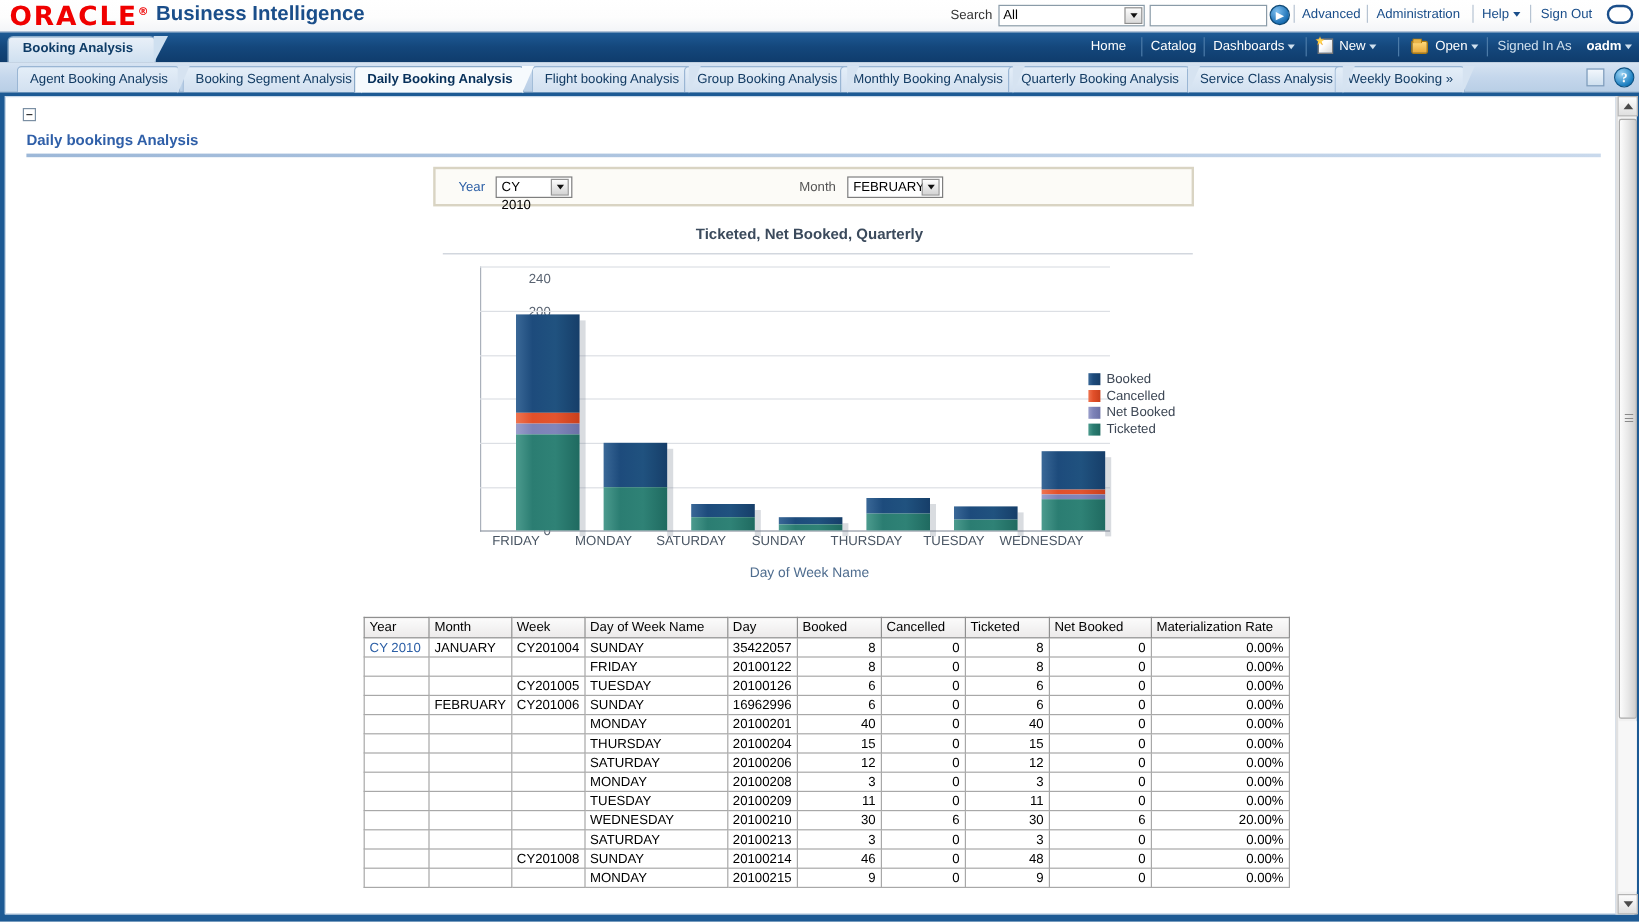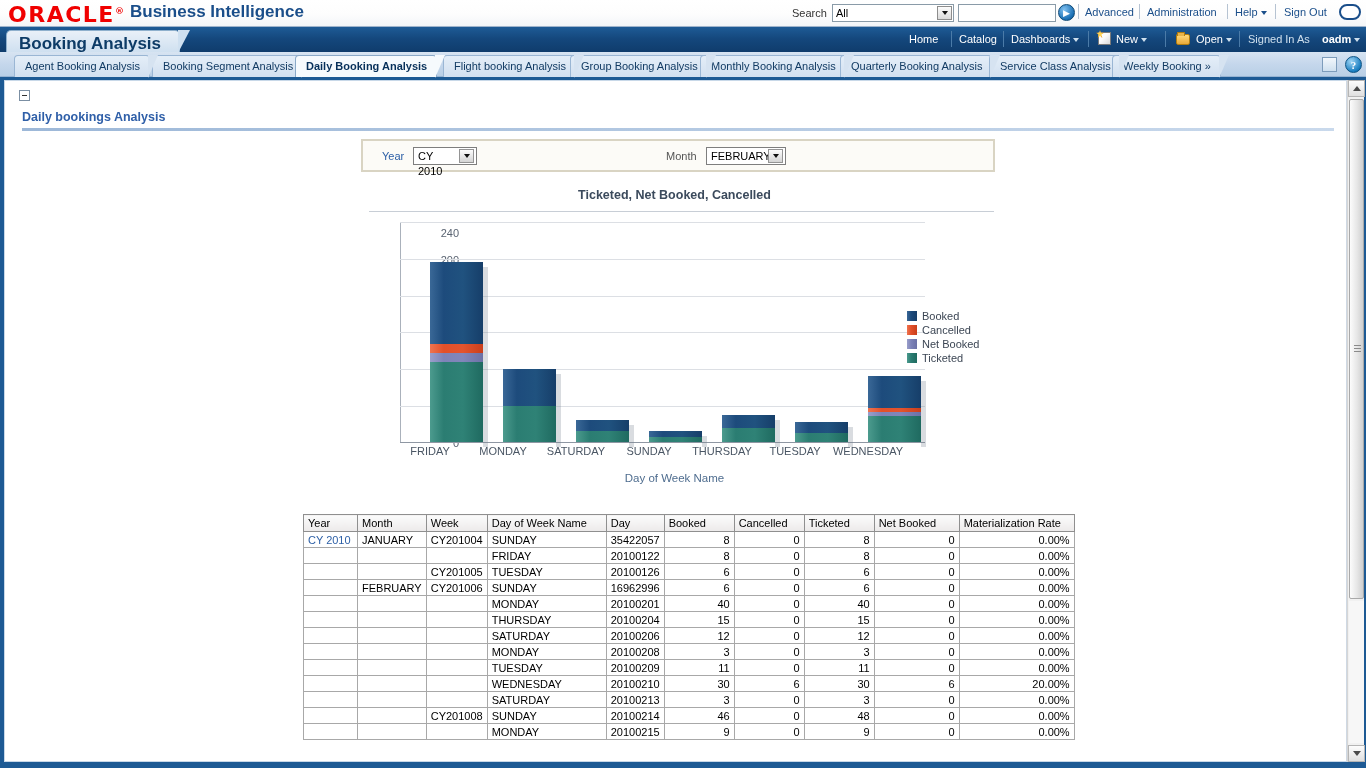"Booking Analysis" .page-tab { font-size: 17px -> 11px }
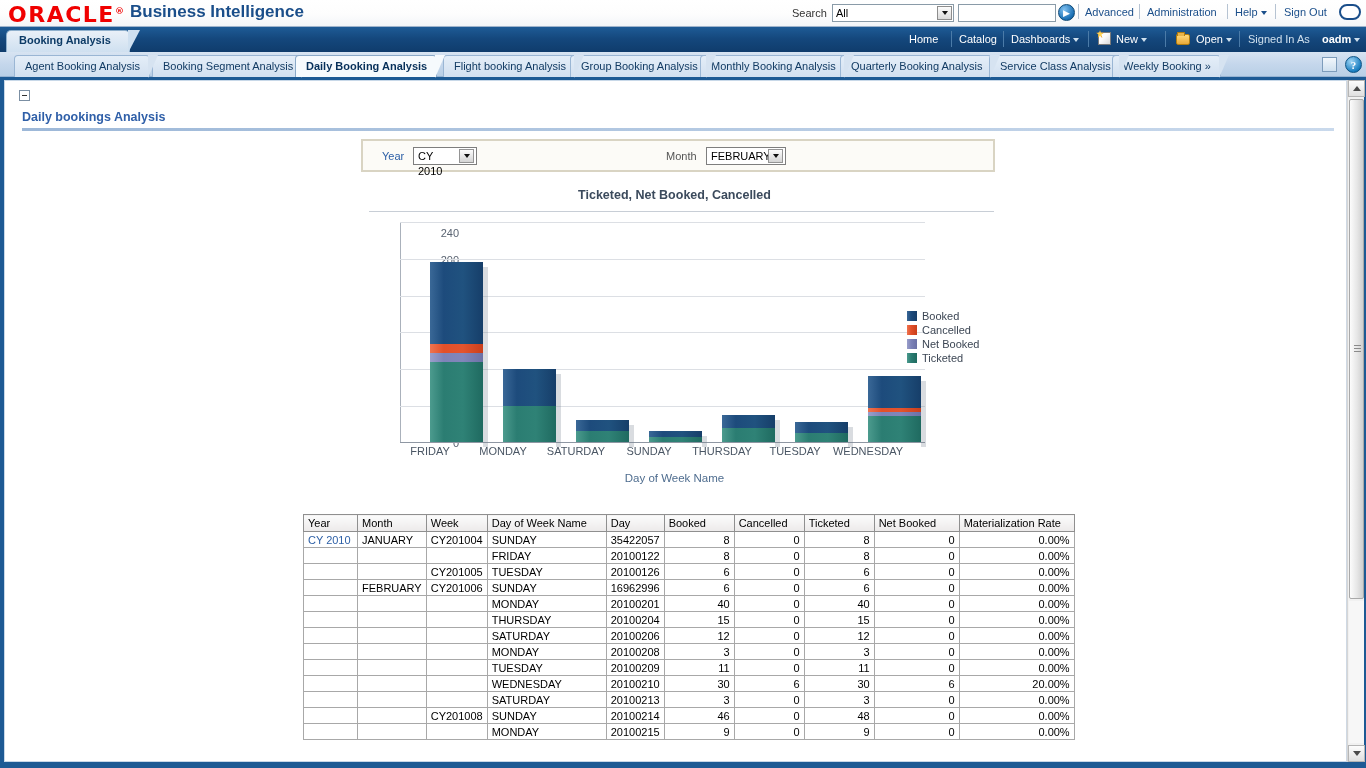"Ticketed, Net Booked, Cancelled" div.chart-title { text: Cancelled -> Quarterly }
